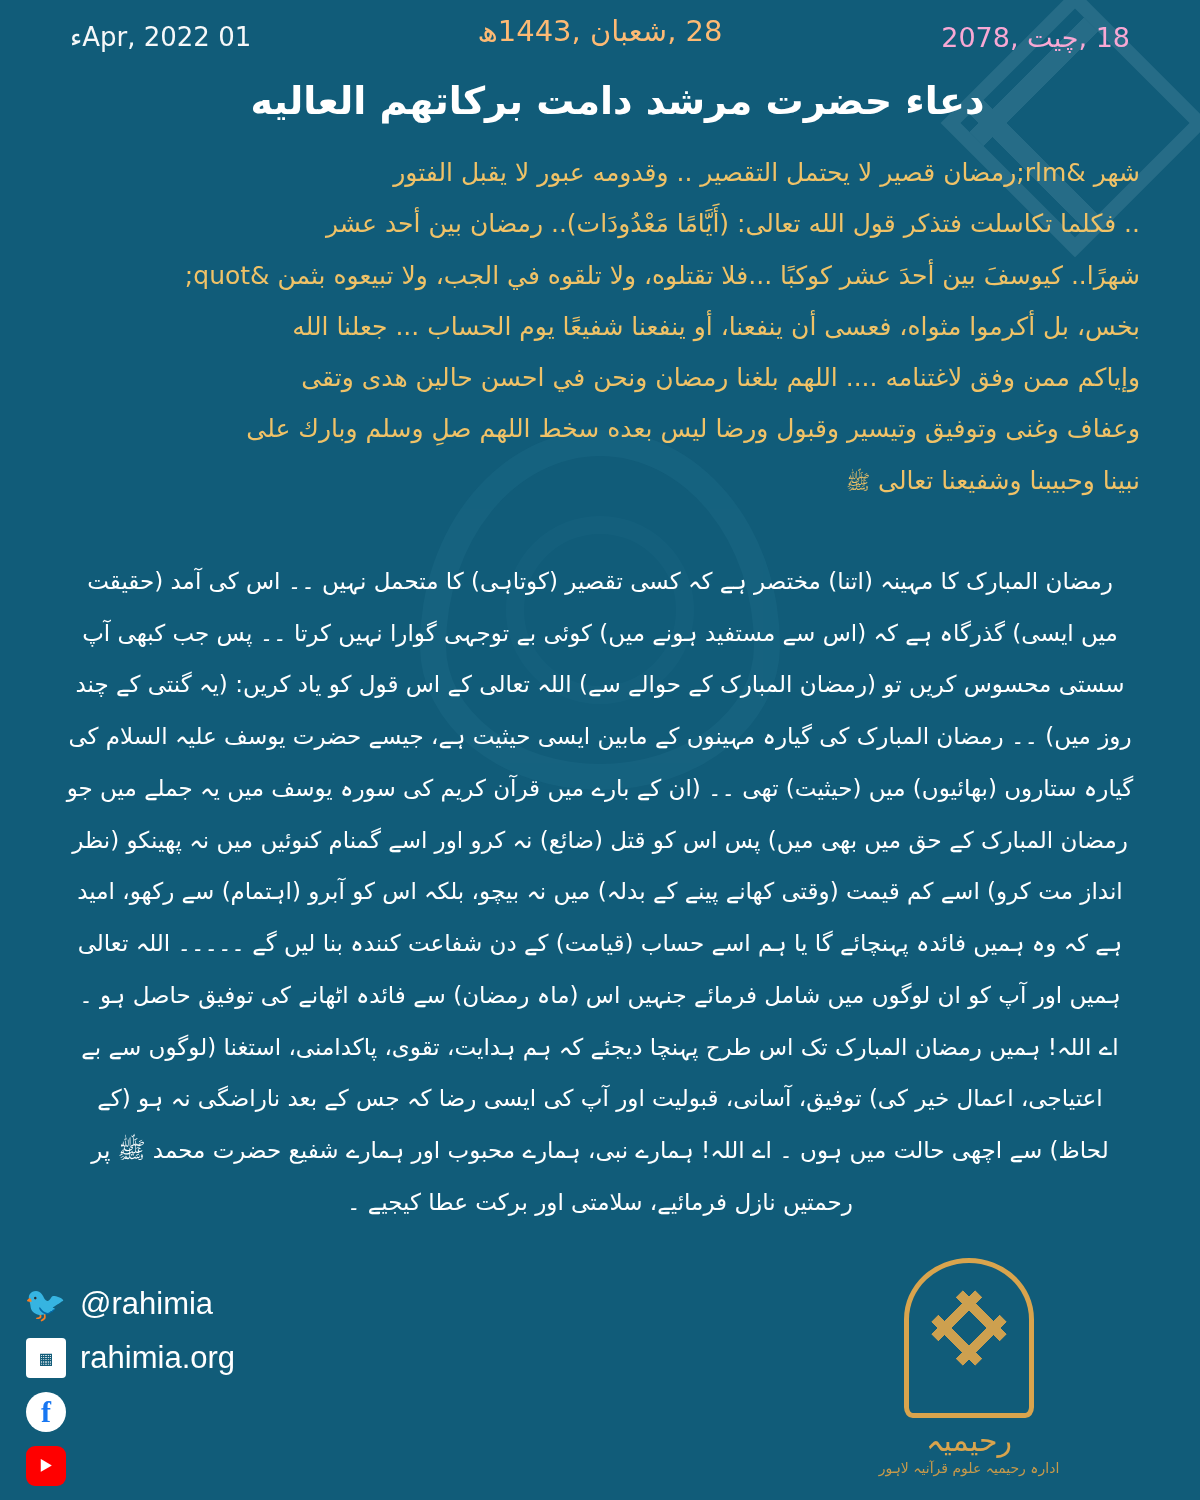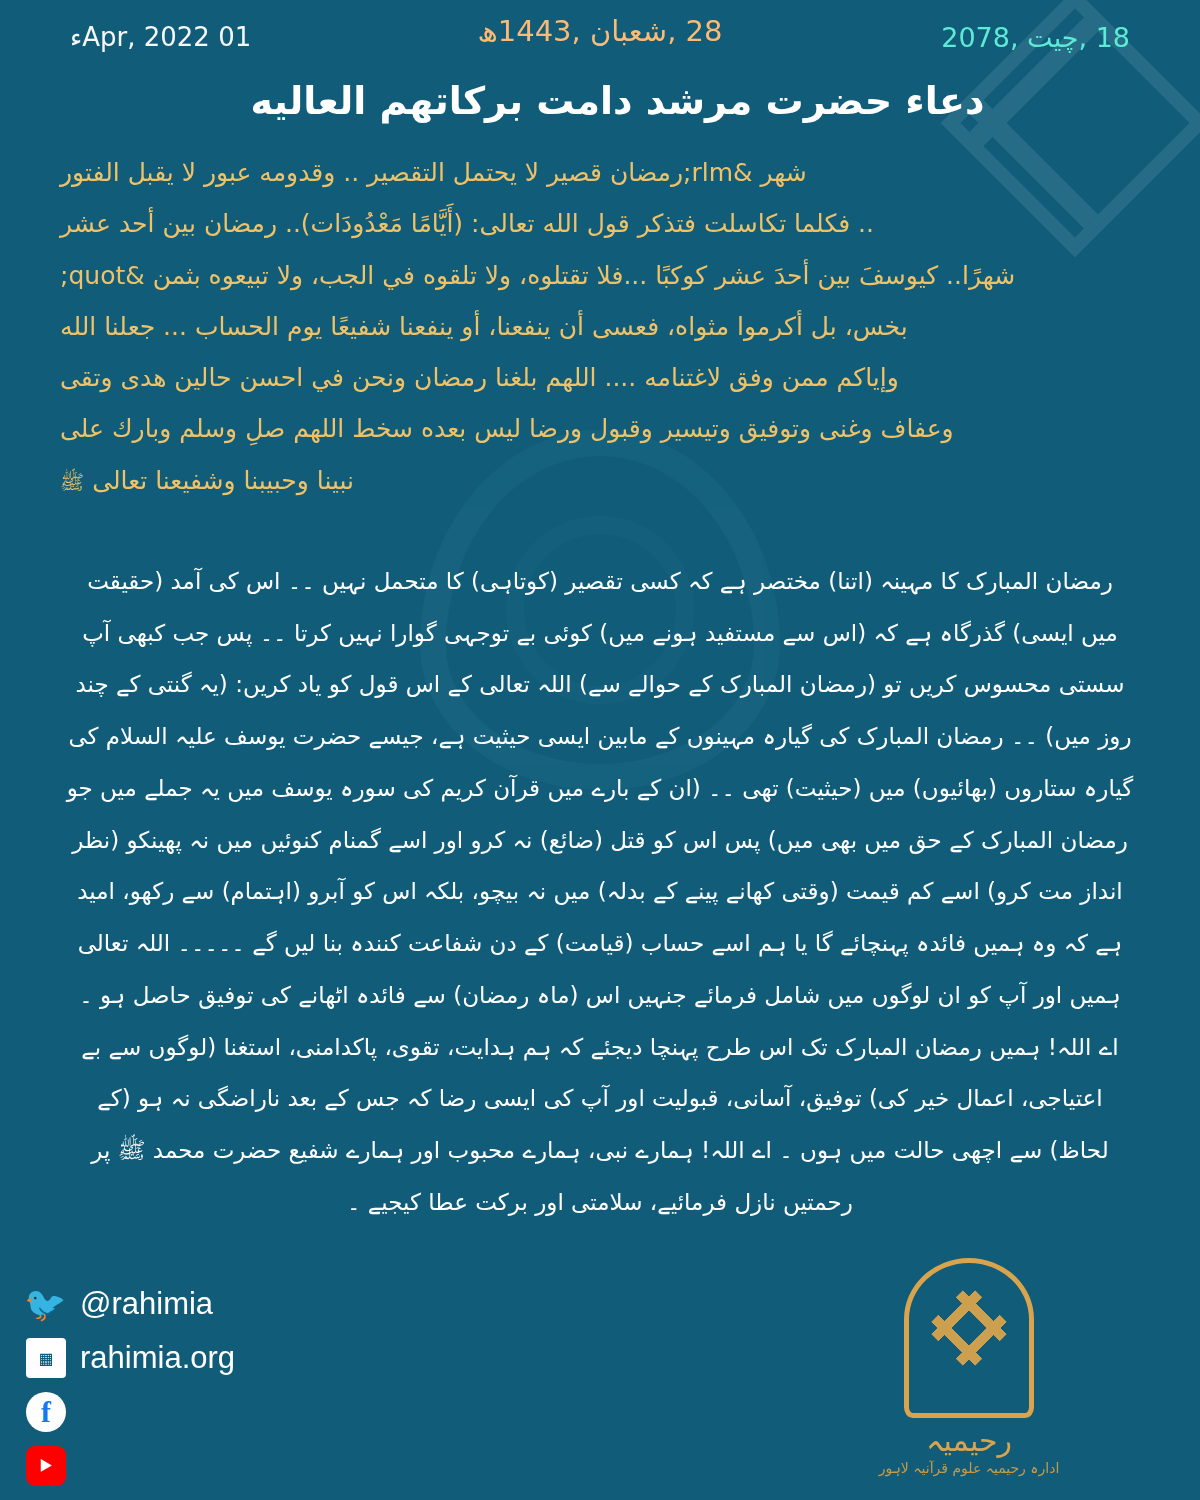"18 ,چیت ,2078" .header .nanak { color: #5eead4 -> #f9a8d4 }
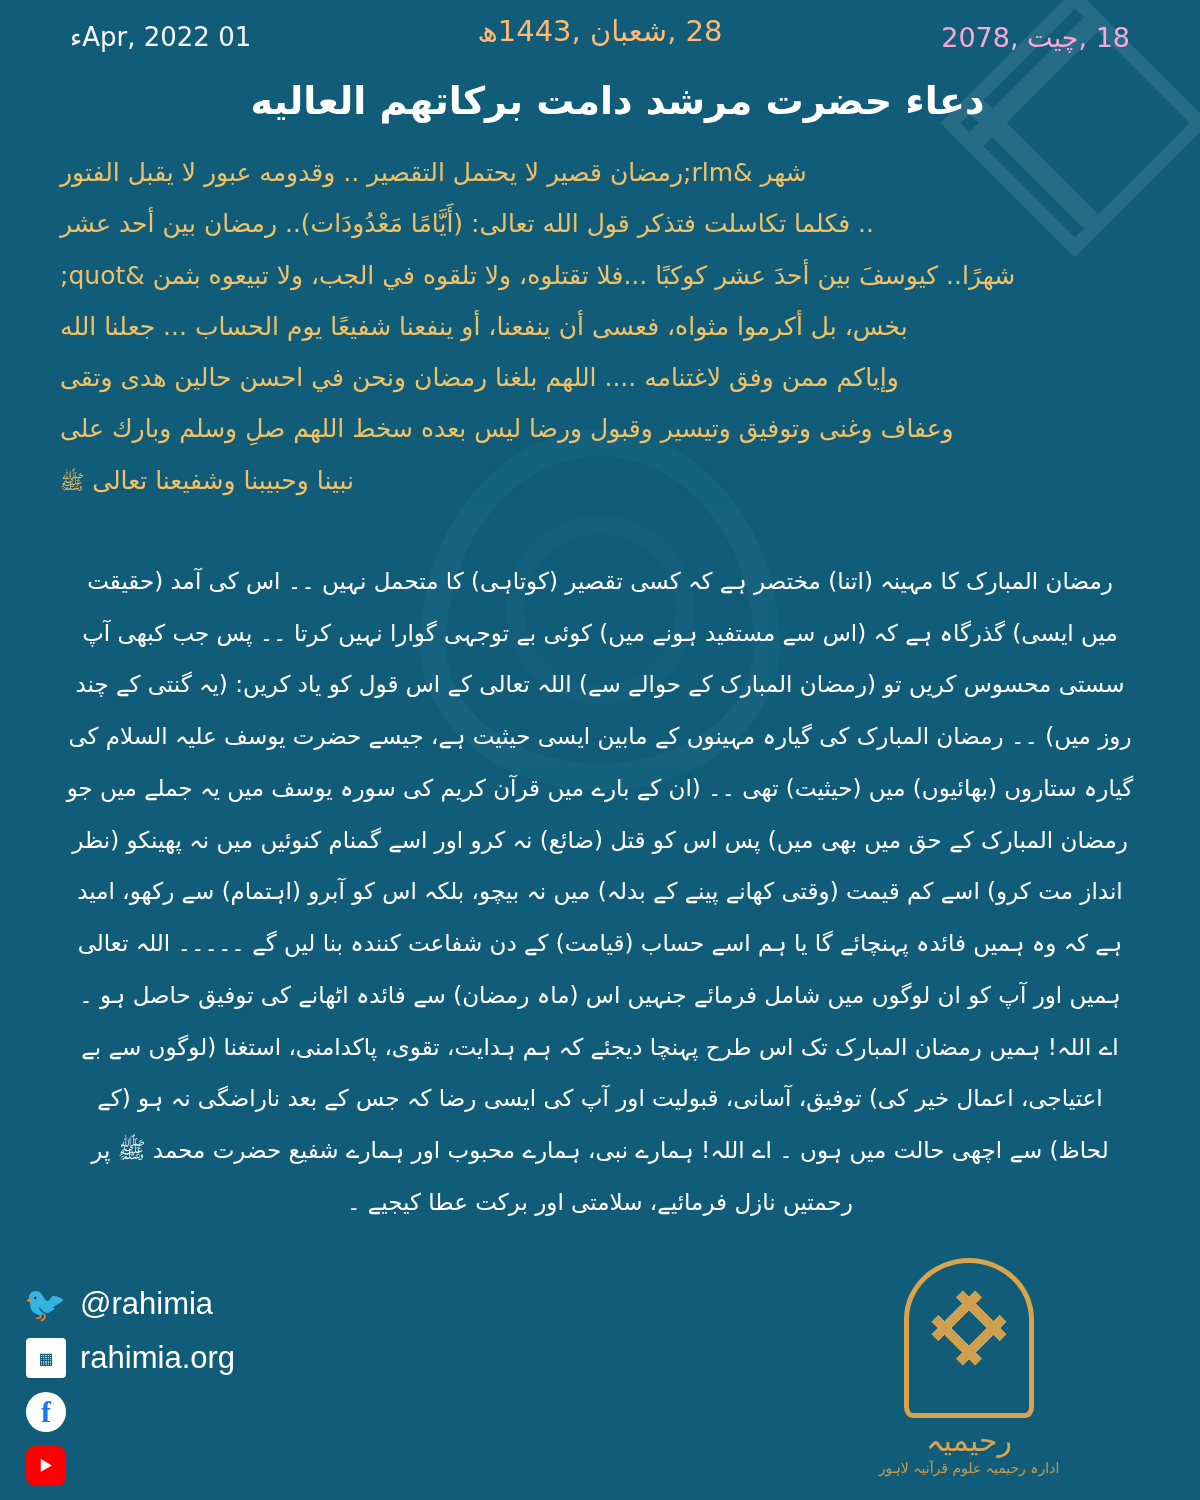"شهر &rlm;رمضان قصير لا يحتمل" .arabic-block { text-align: left -> right }
